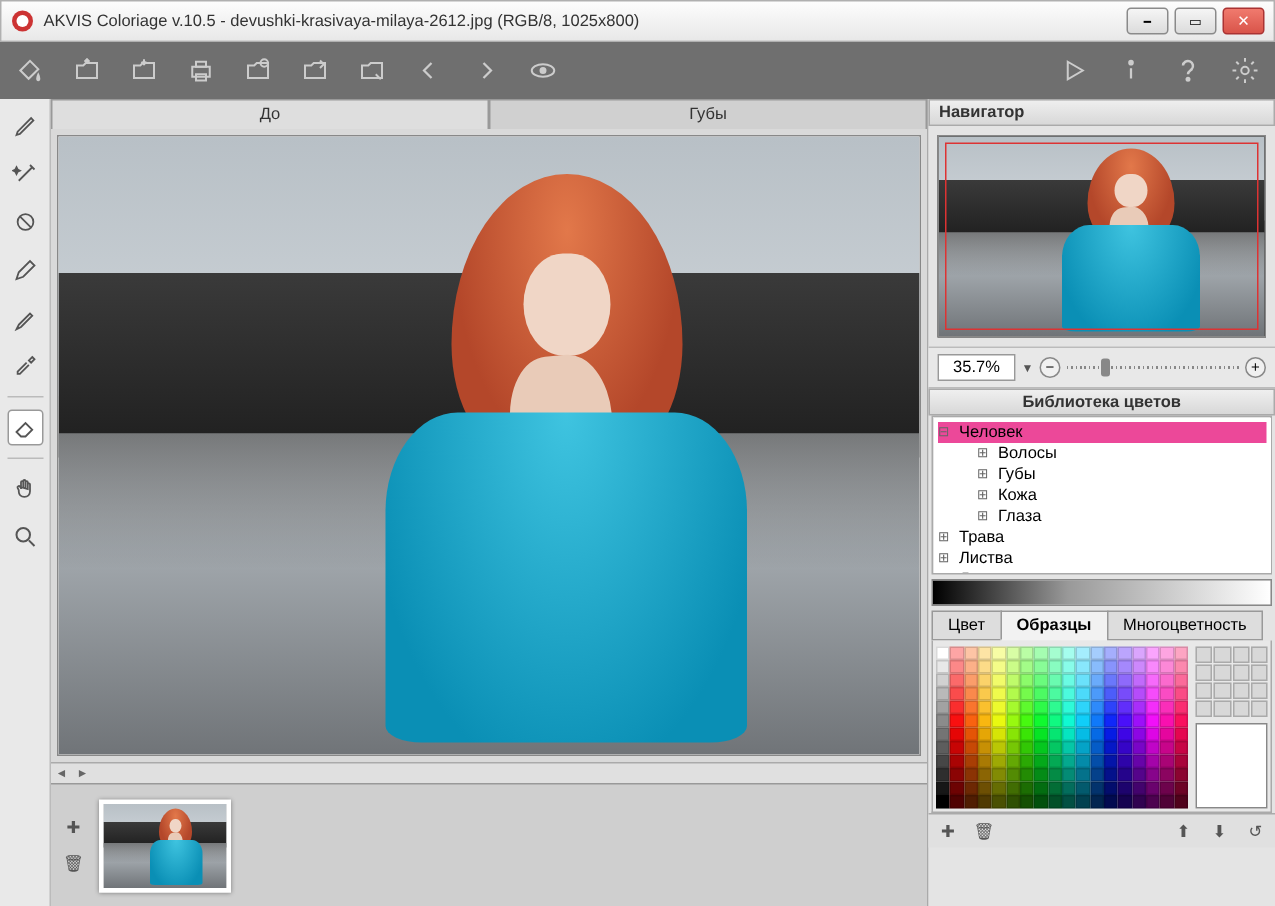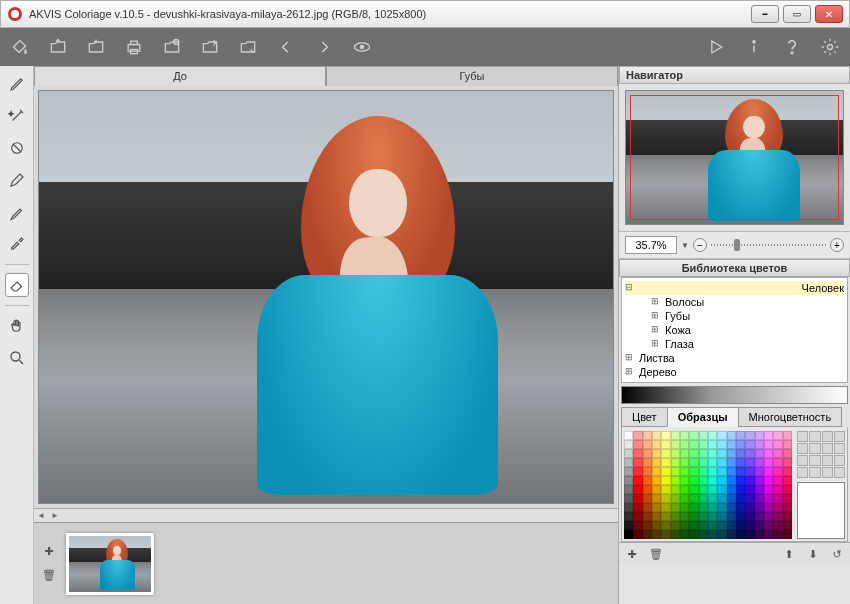"Человек" .tree-item.sel { background: #fef9c3 -> #ec4899; text-align: right -> none }
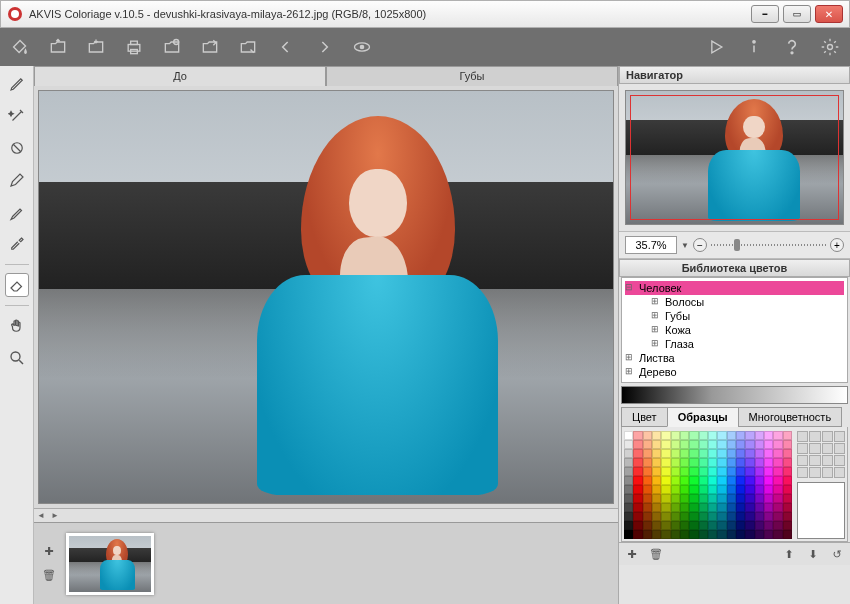"Трава" div.tree-item { html: none -> <div>Трава</div> }
